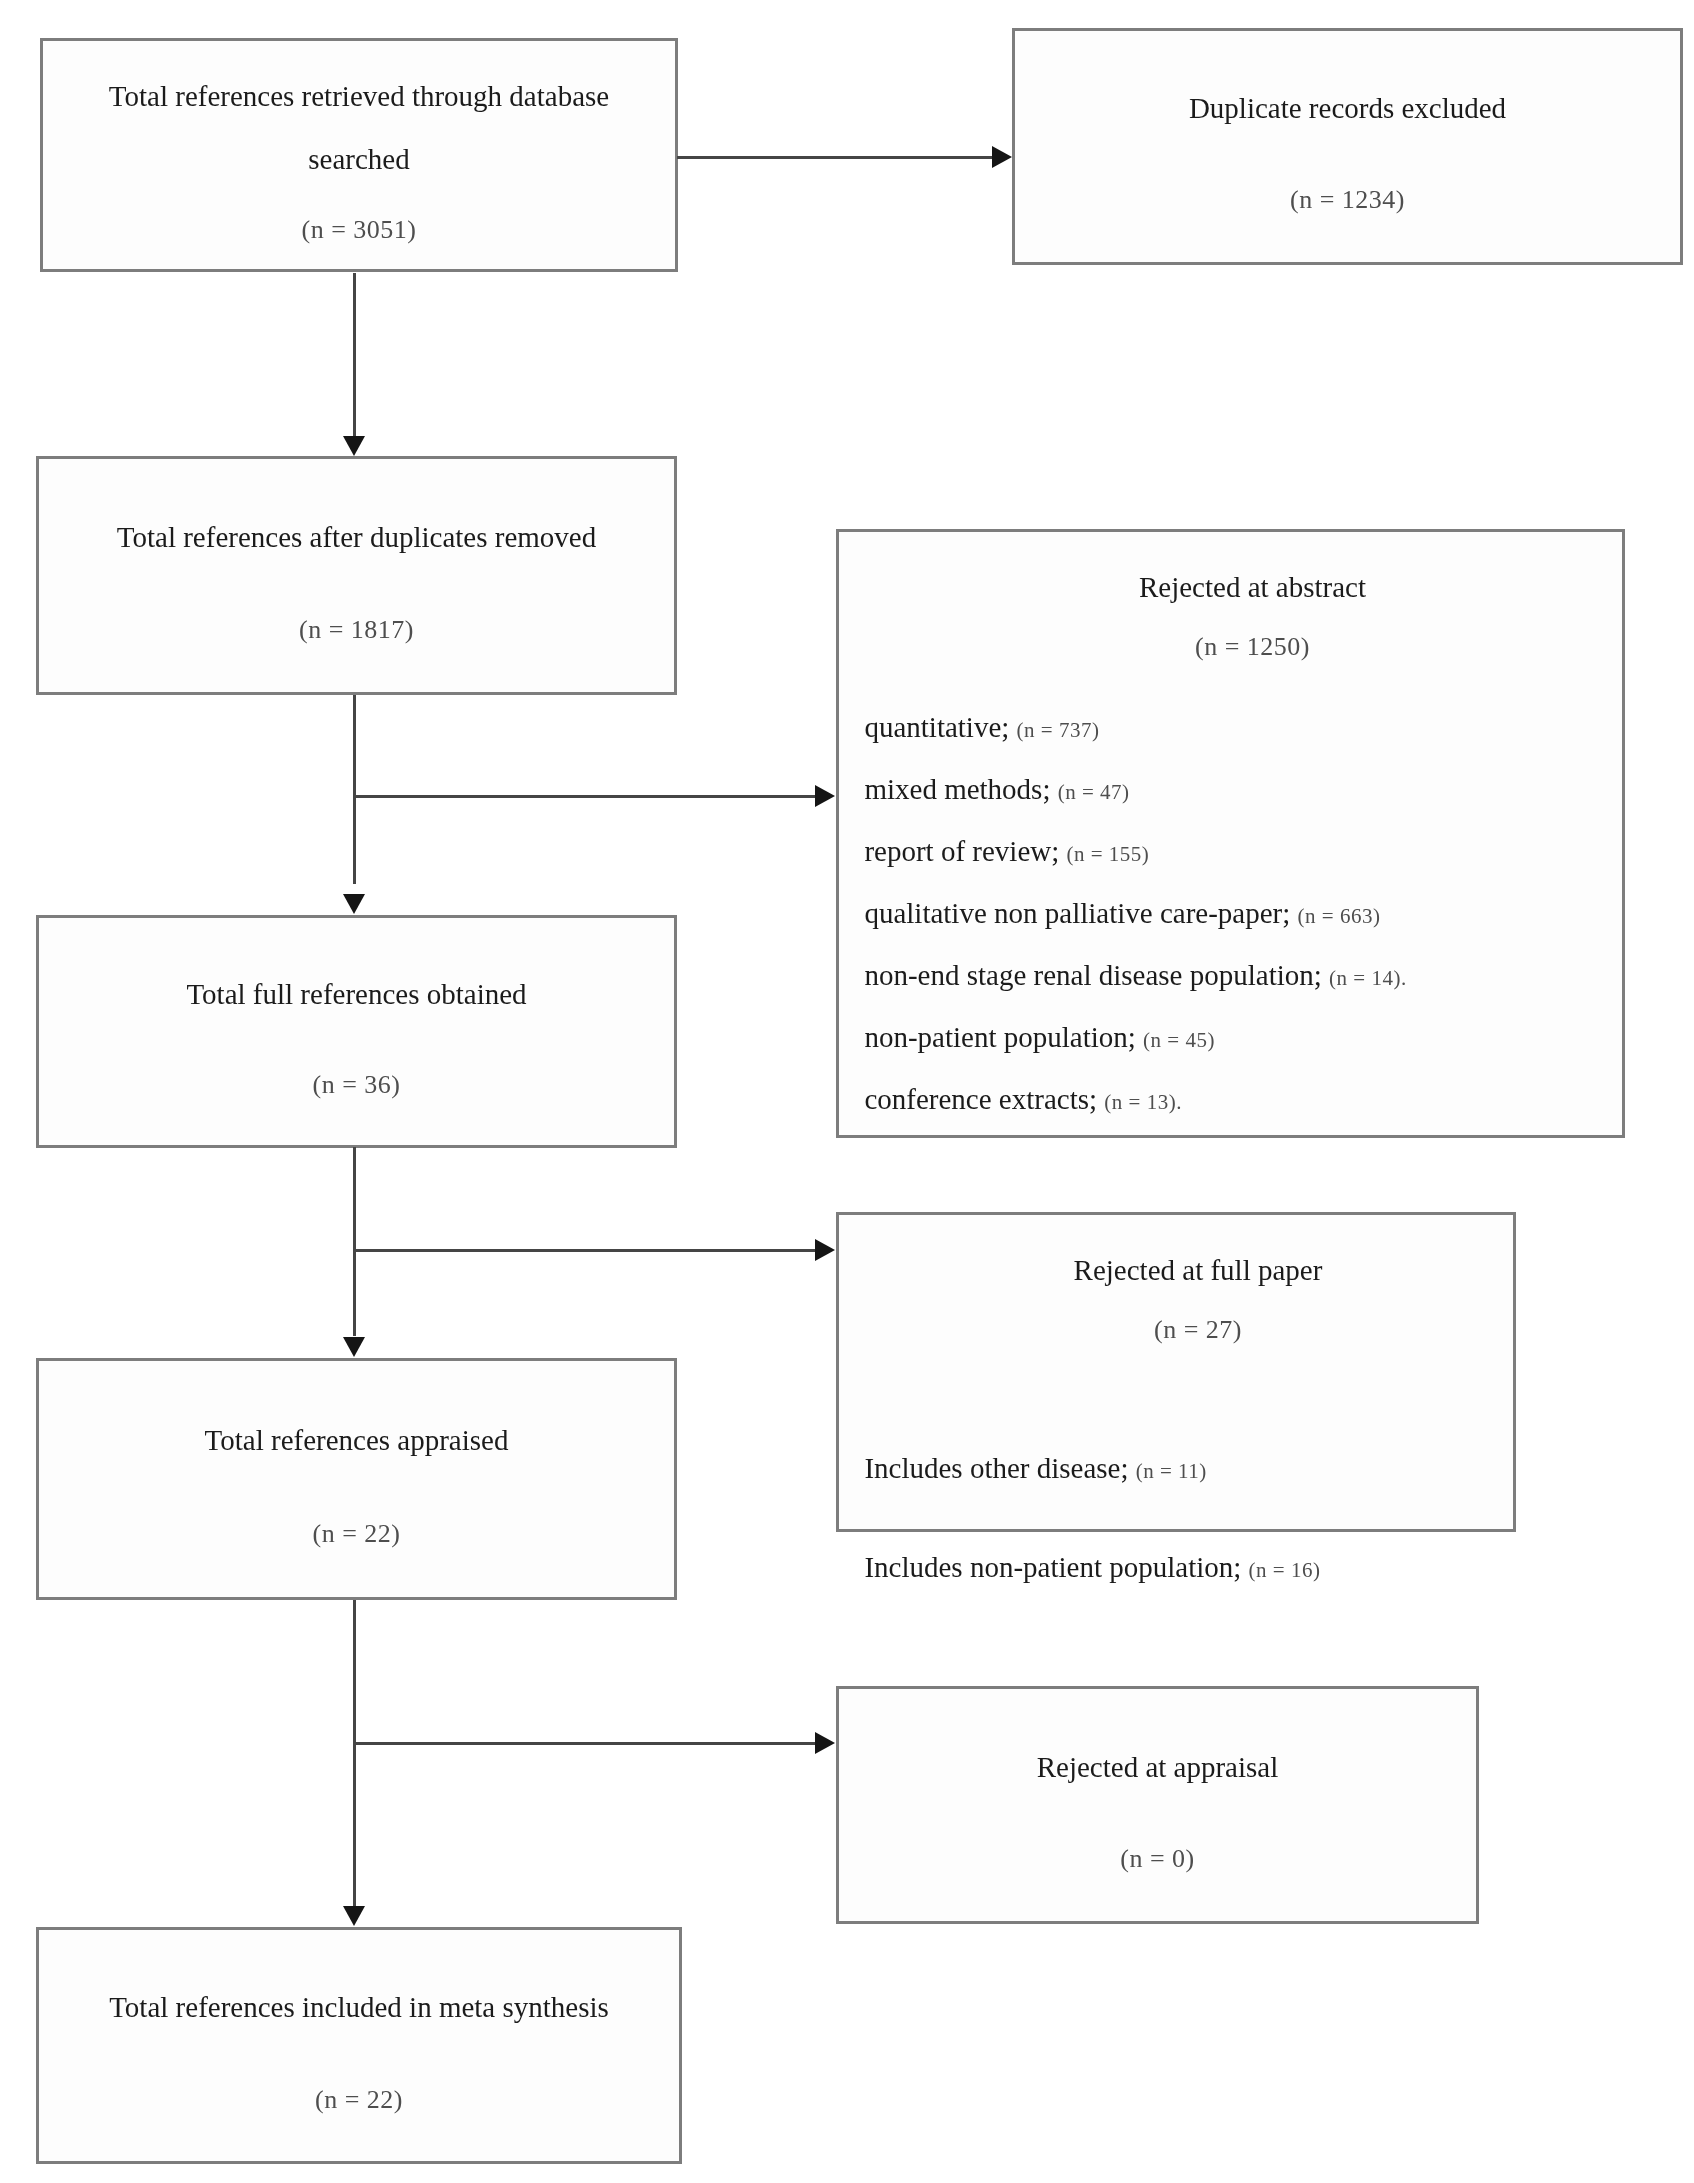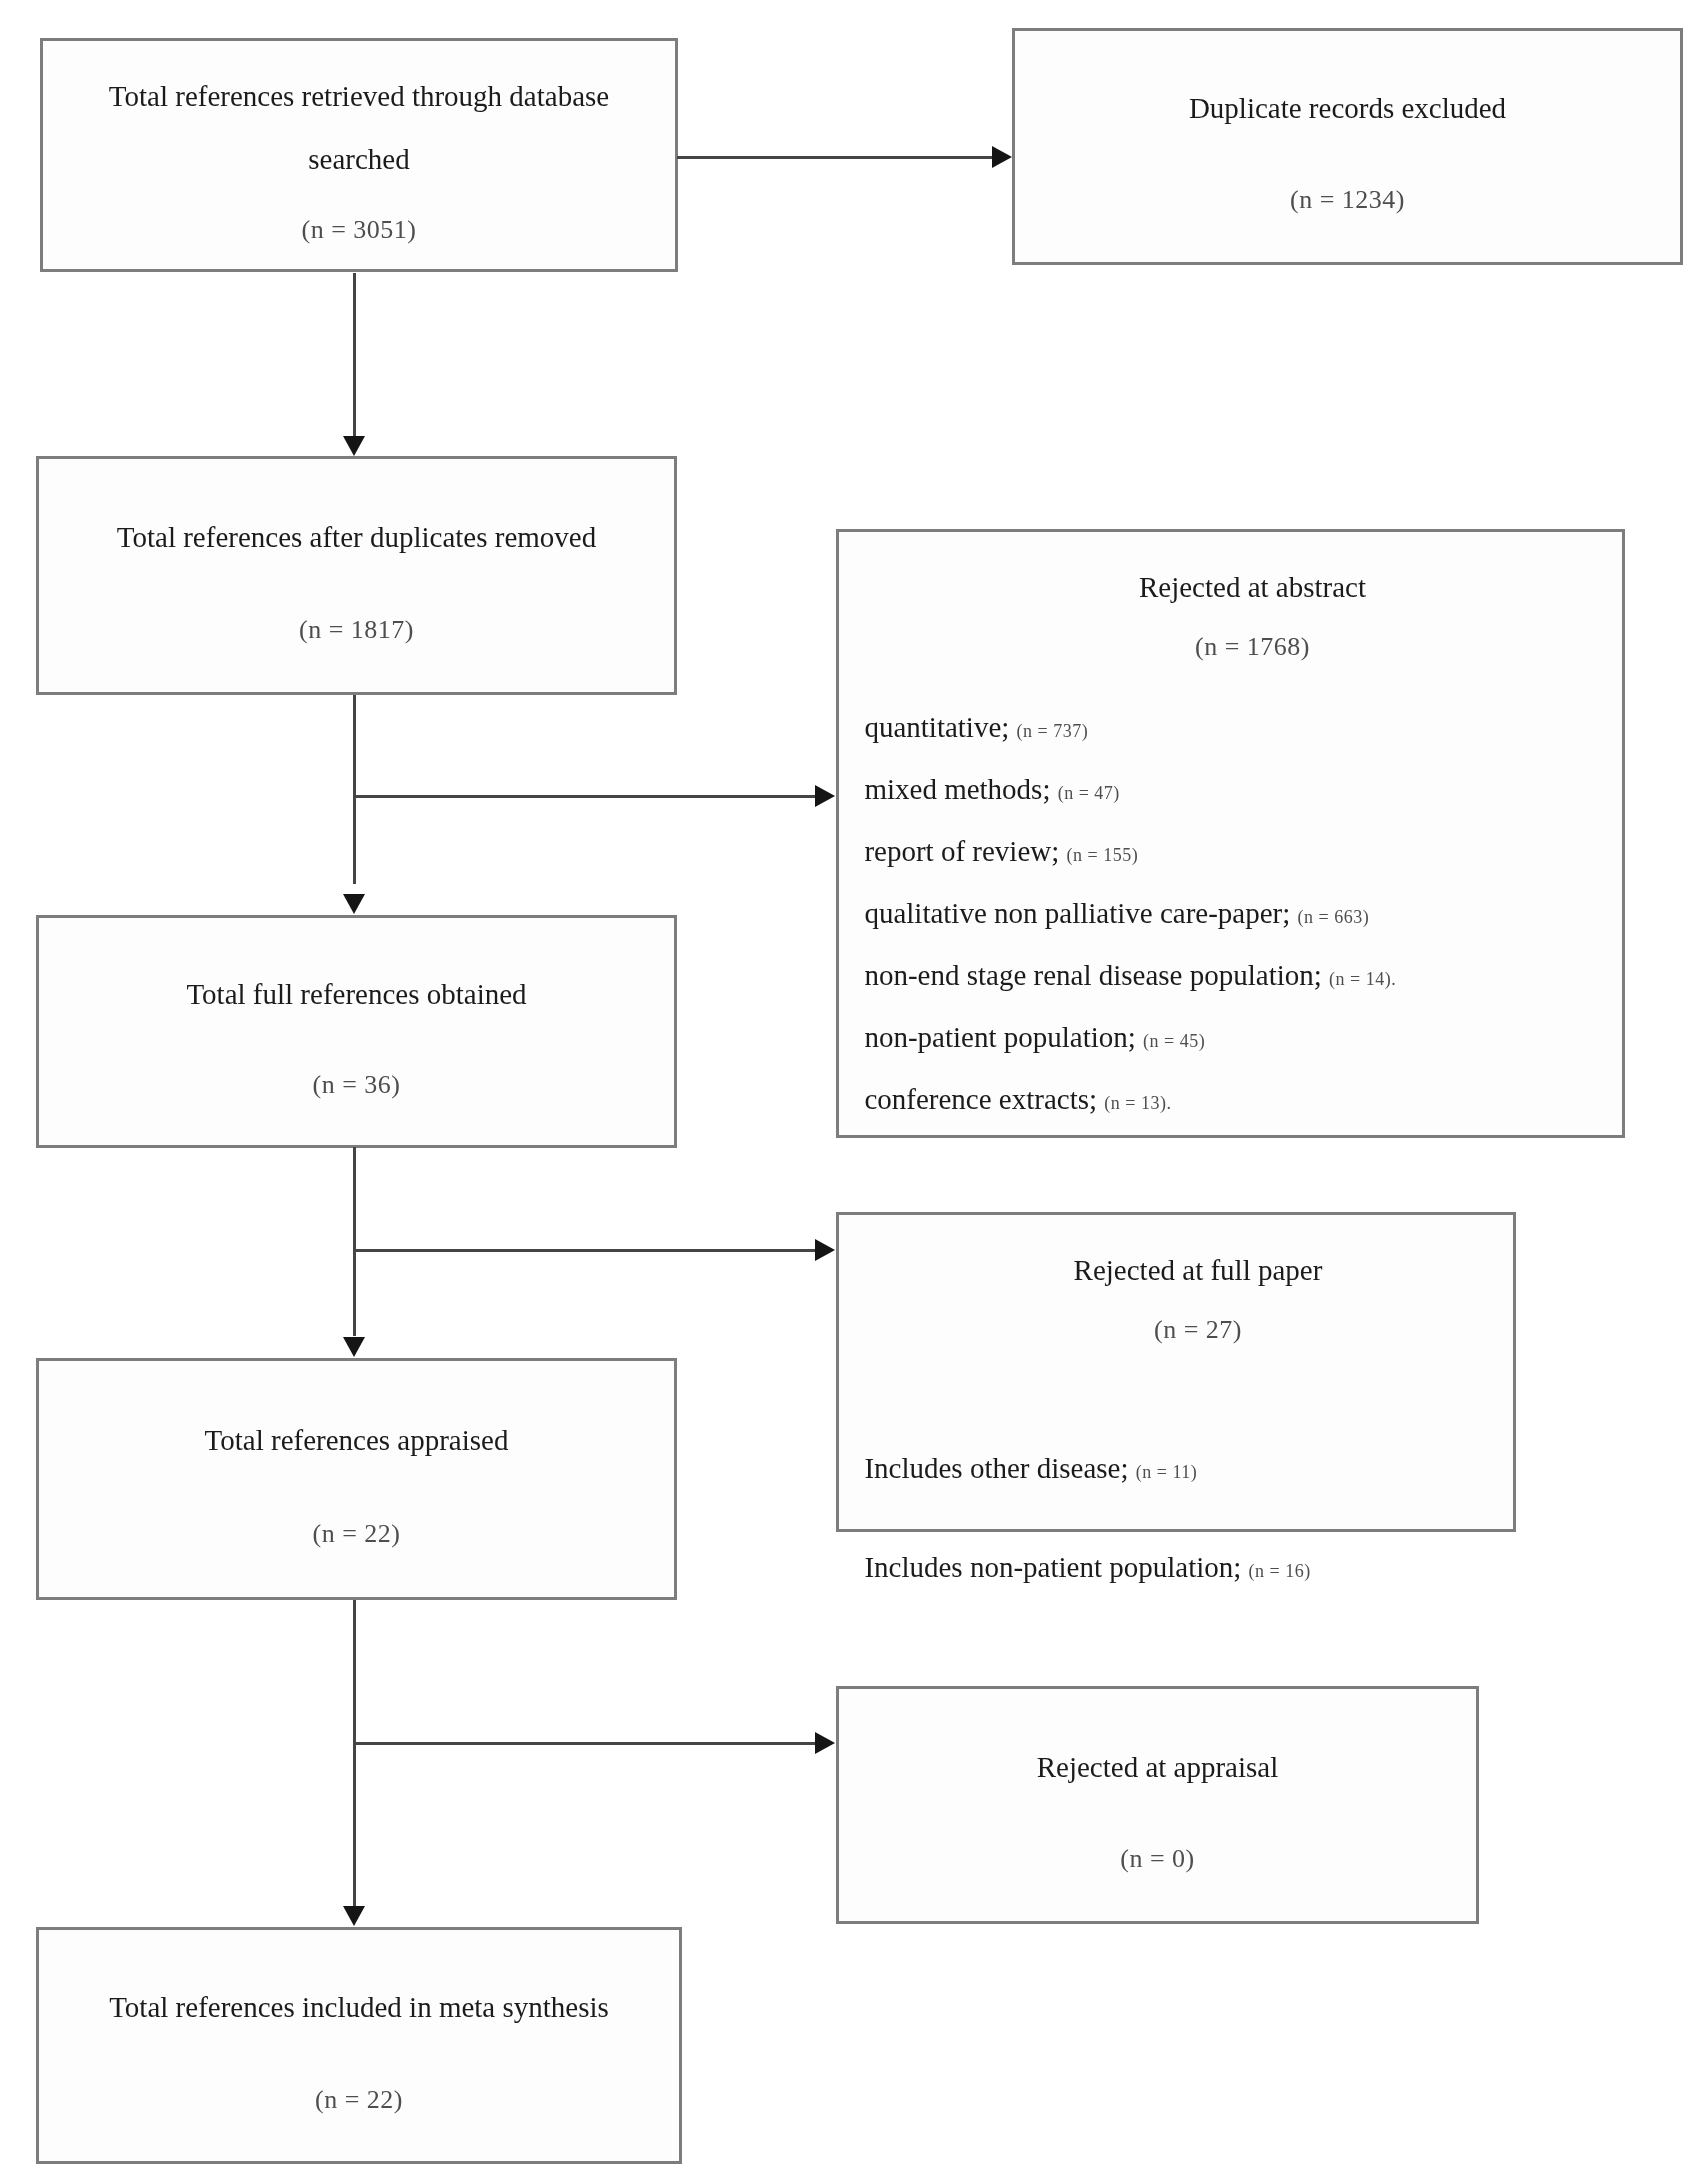"(n = 1768)" span.count { text: 1768 -> 1250 }
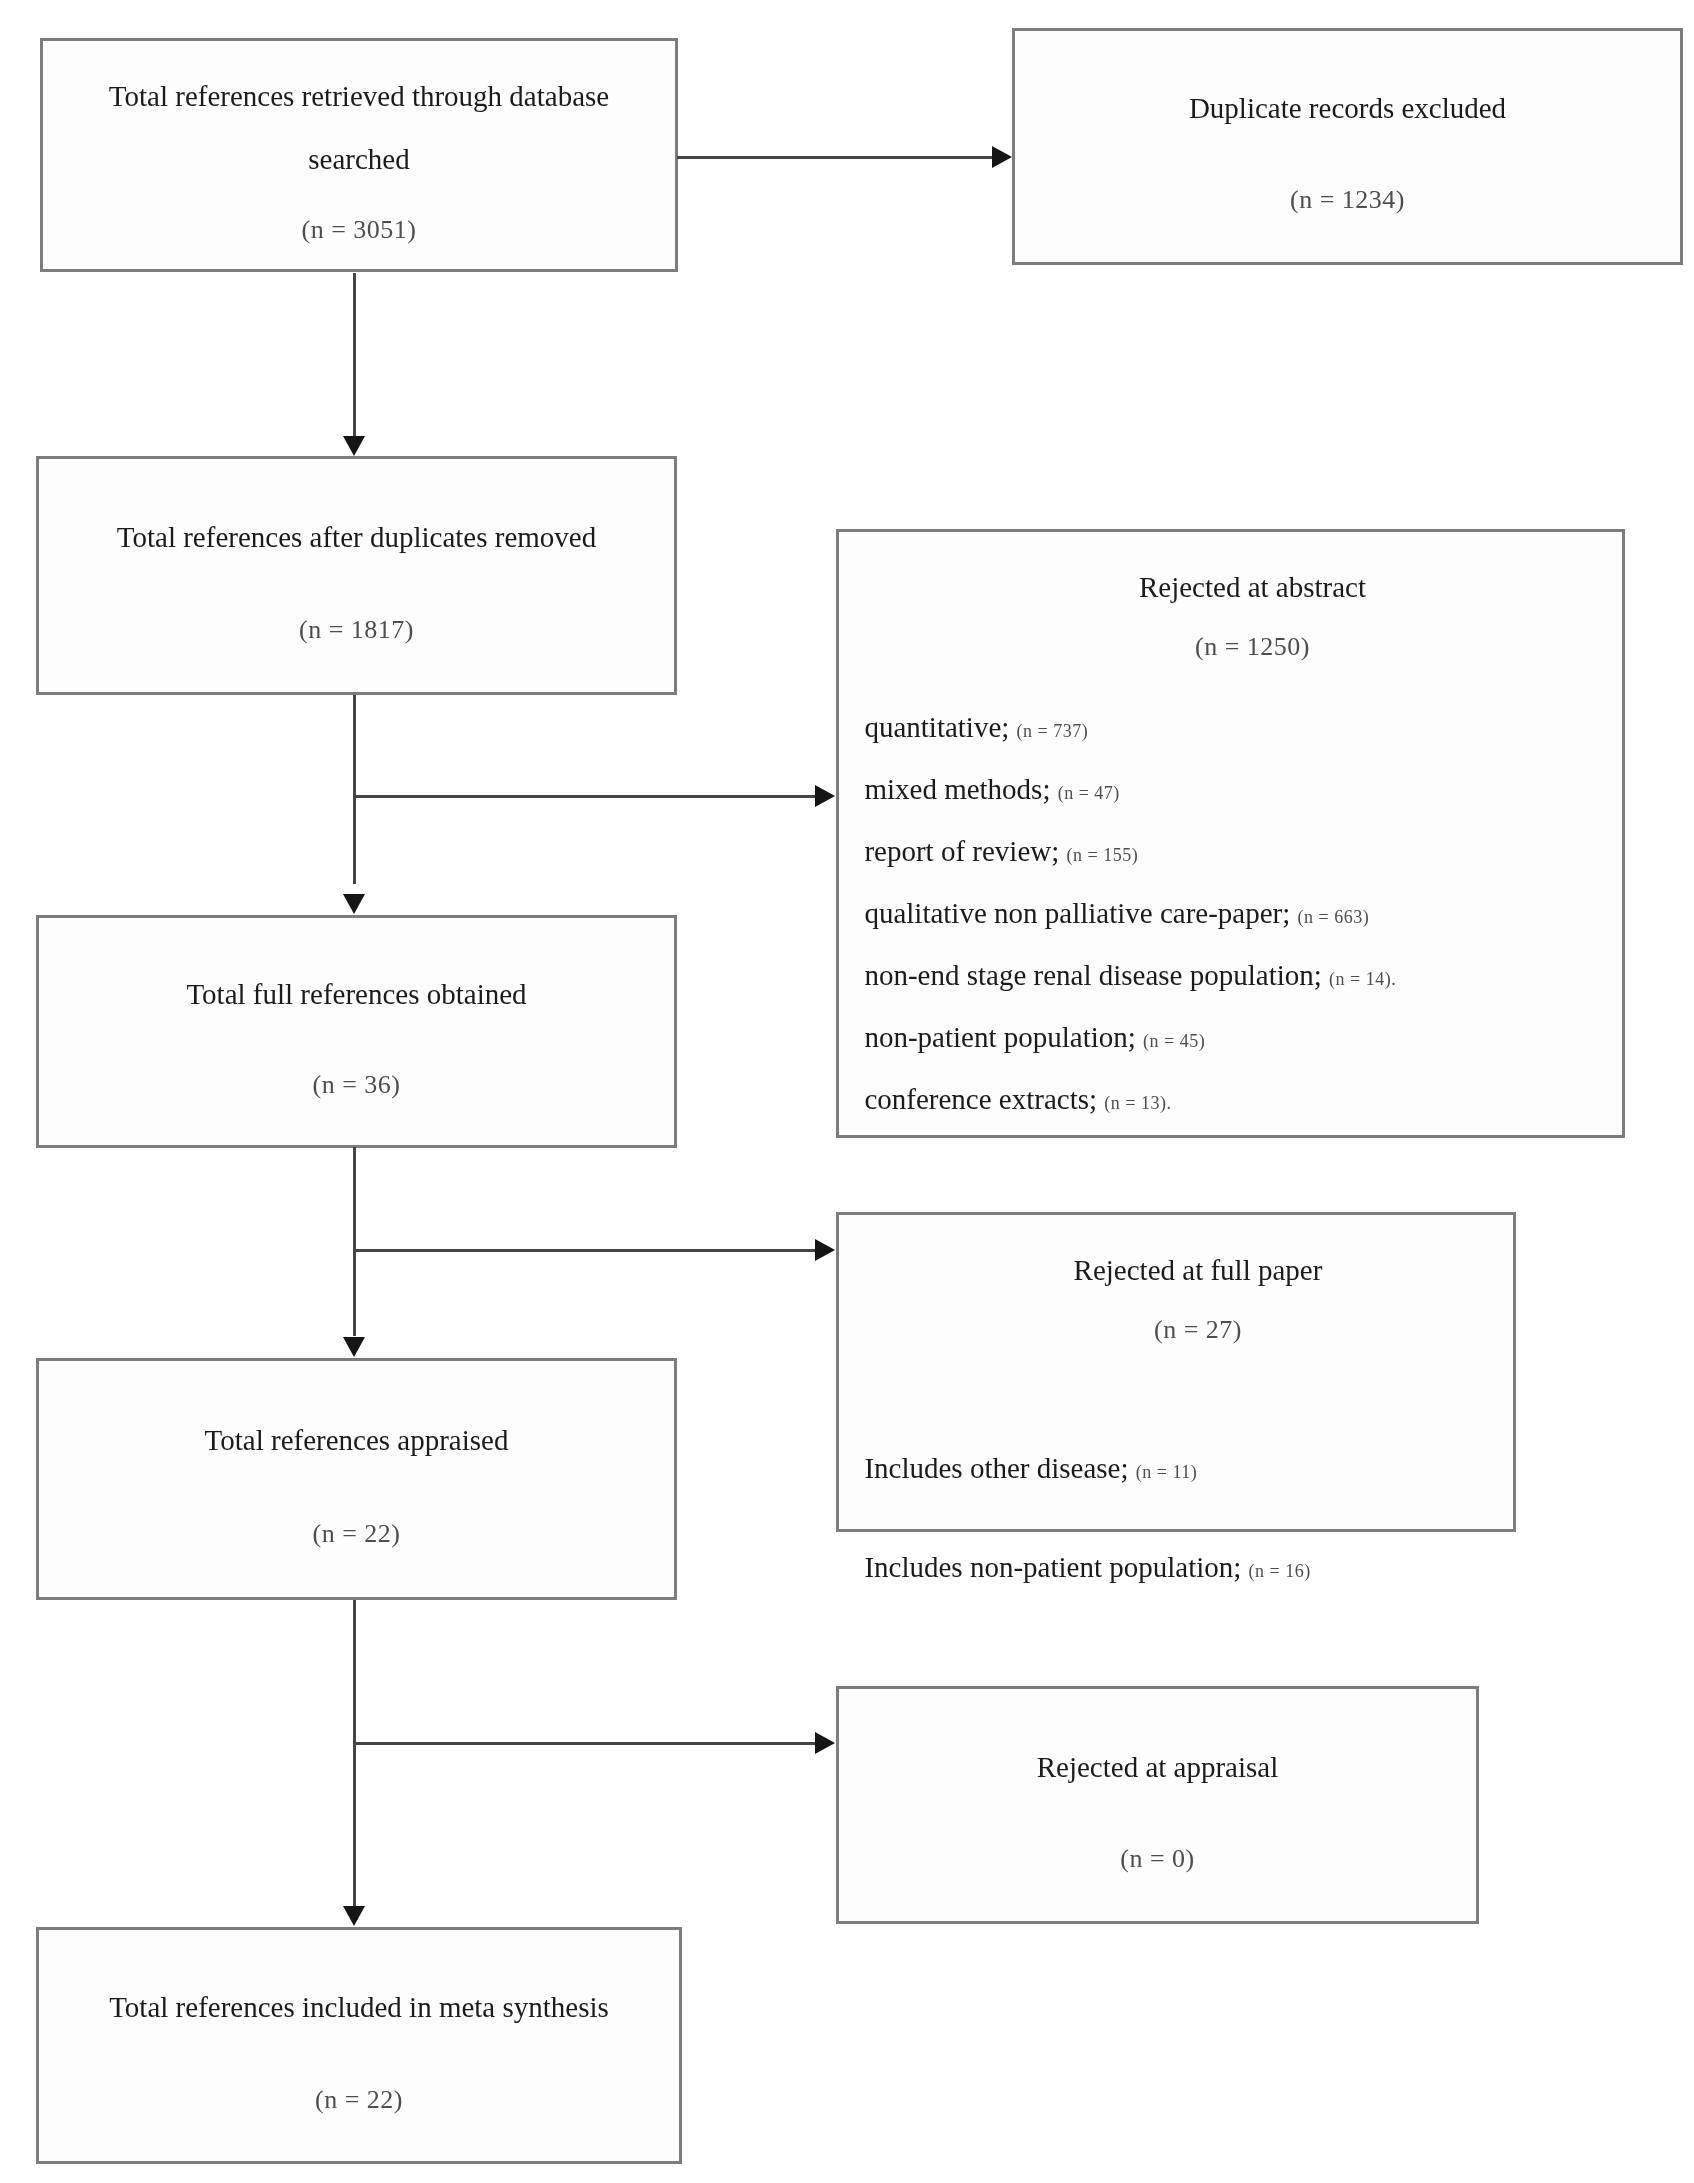"(n = 737)" .reason .count { font-size: 18px -> 21px }
